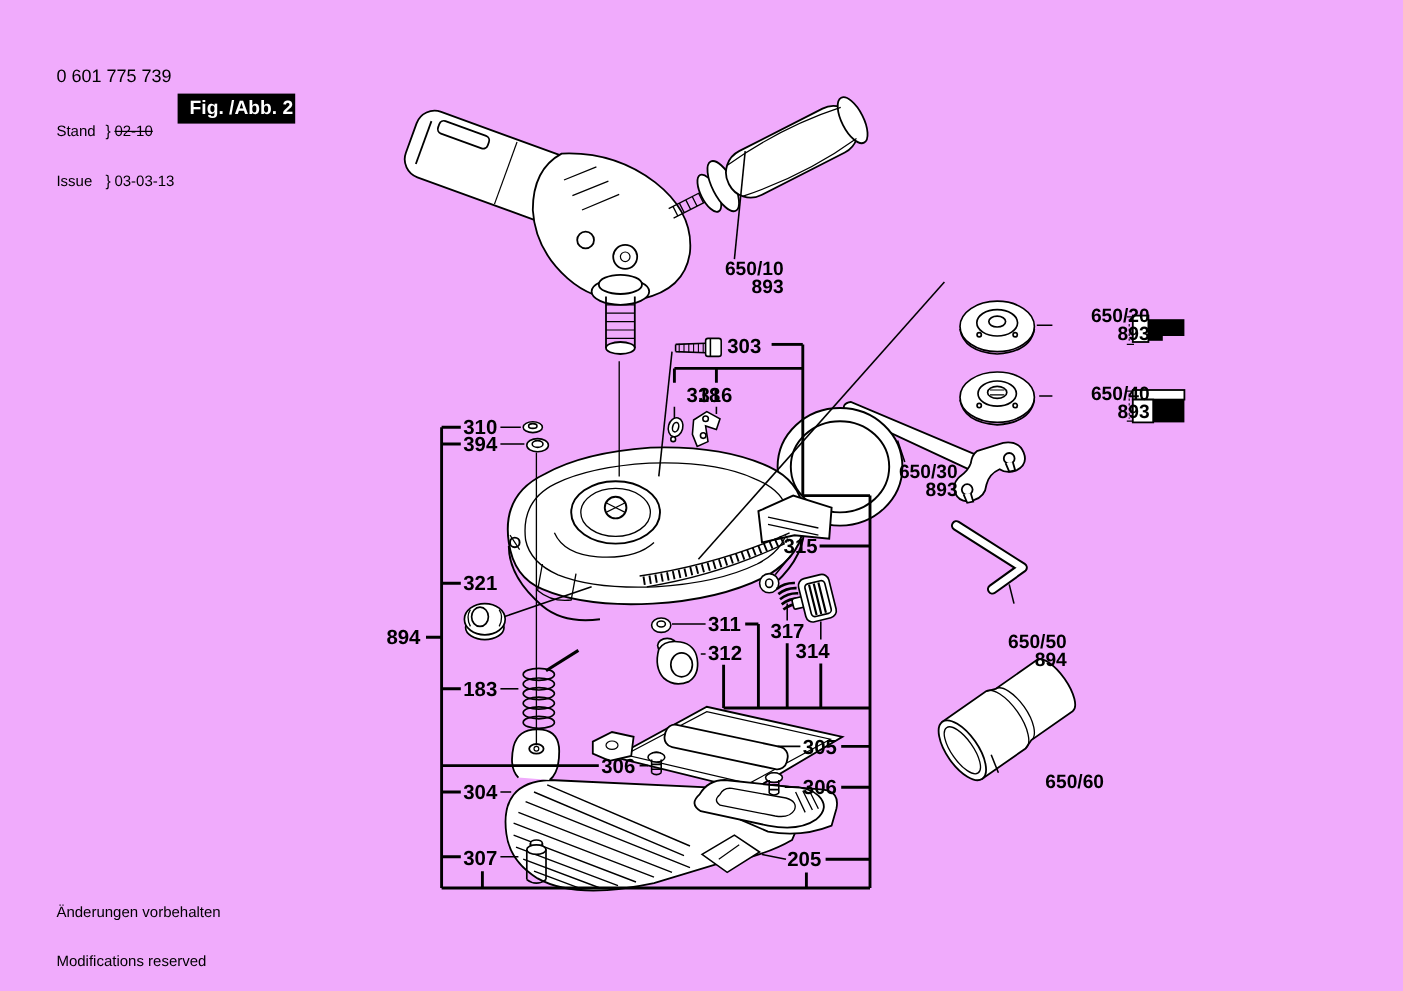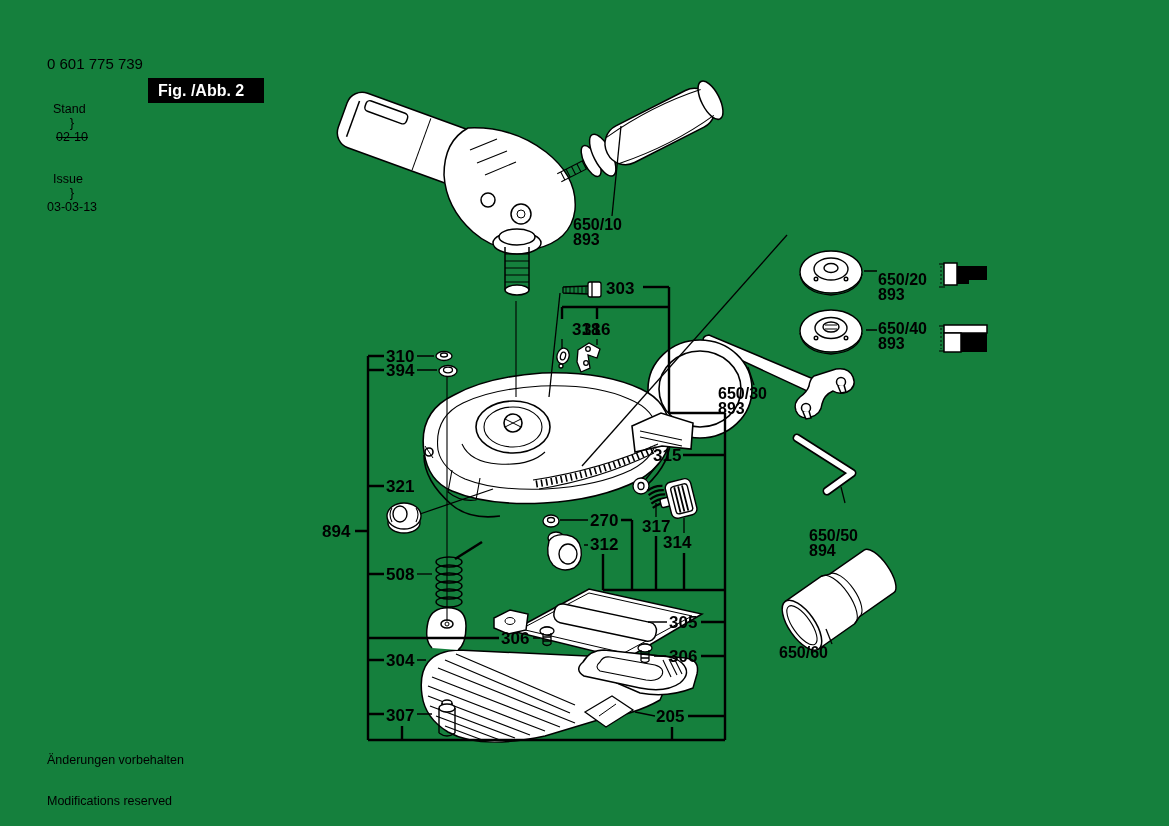"0 601 775 739" #page { background: #15803d -> #f0abfc }
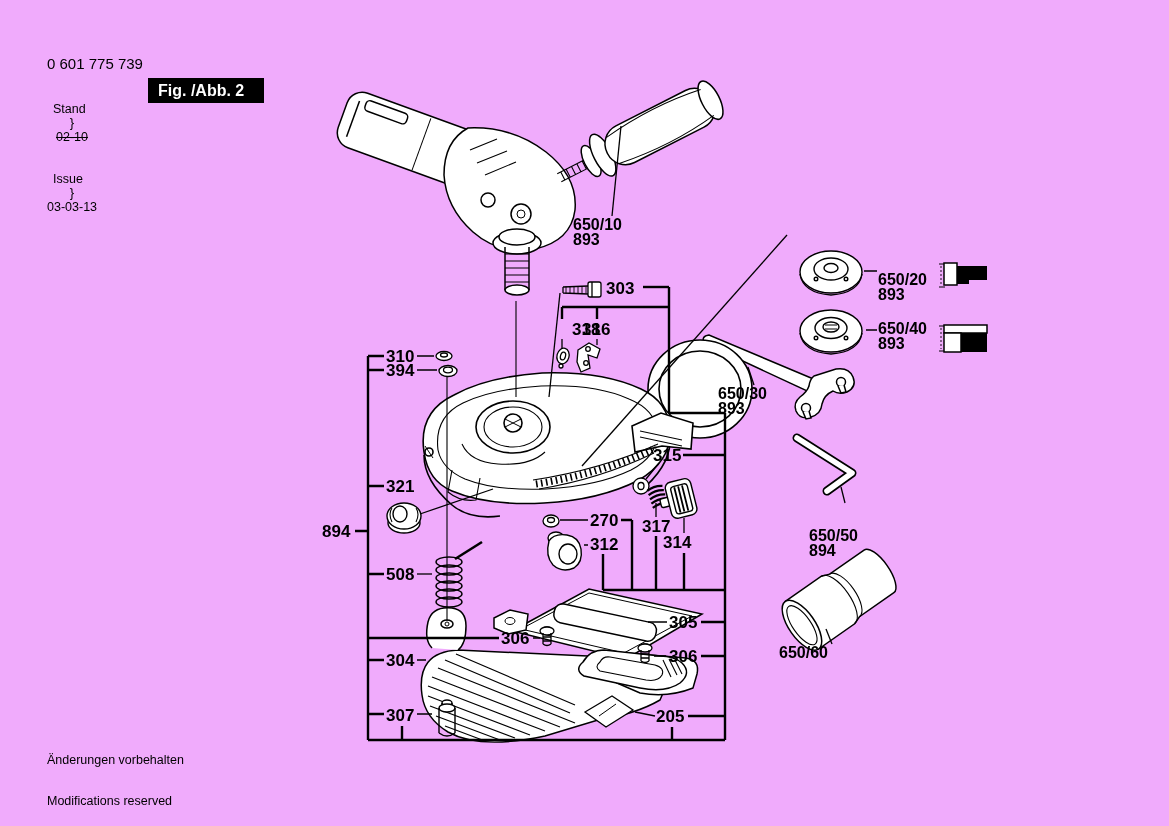"Fig. /Abb. 2" #figbadge { padding: 5px 20px 4px 10px -> 5px 2px 4px 10px }
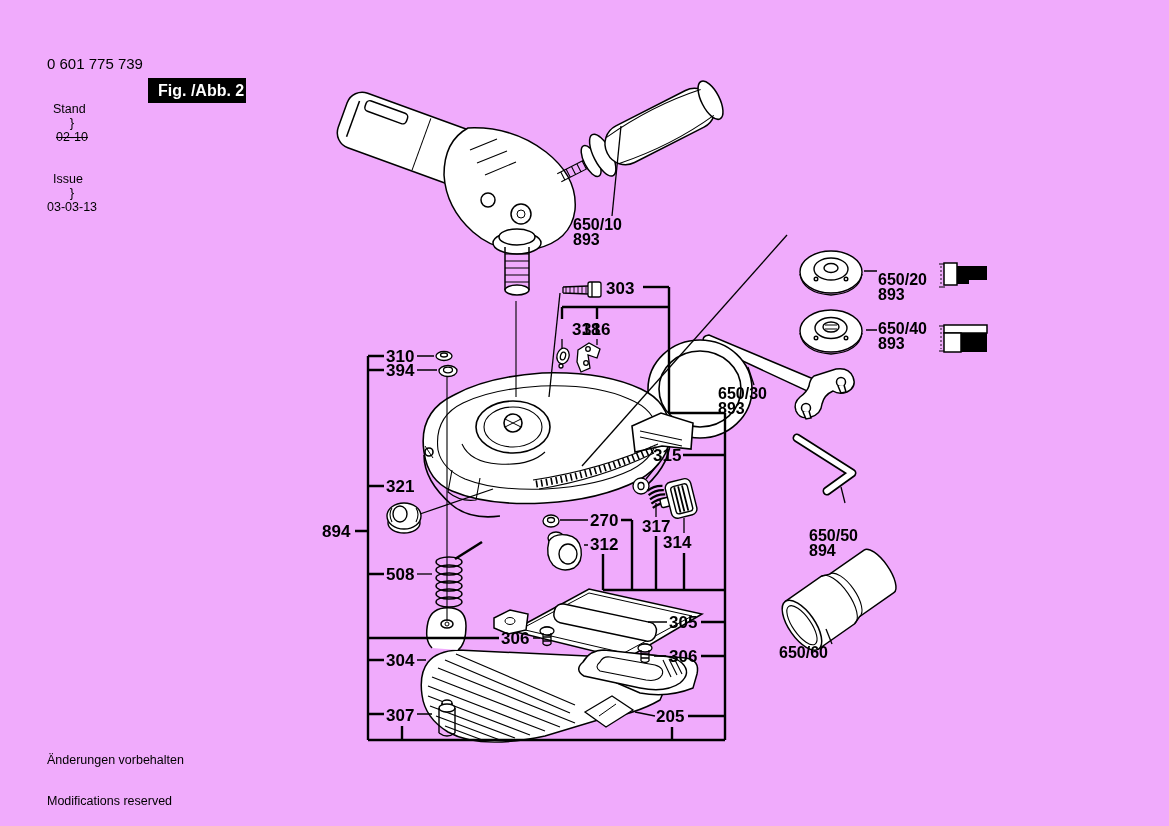"Stand" #rev .row { flex-direction: column -> none }
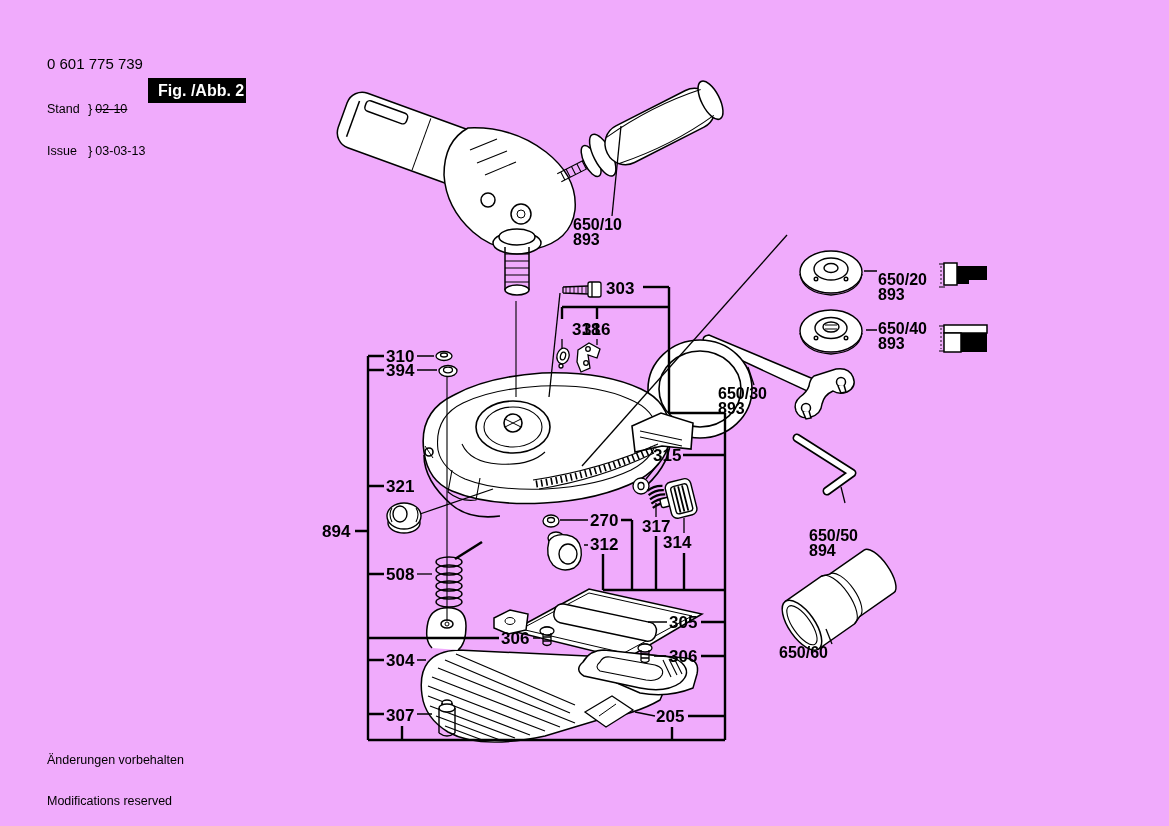"650/10" .g2 { text-align: left -> right }
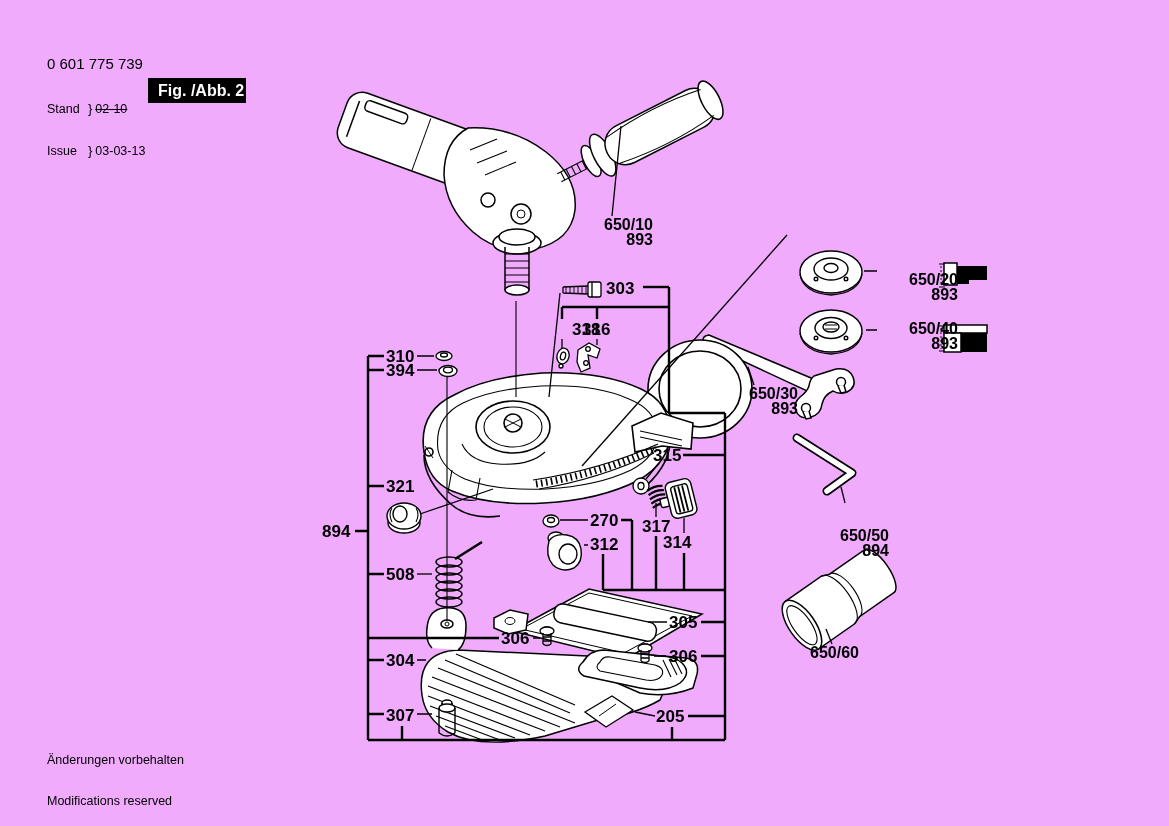"650/20" div.g2 { top: 272px -> 256px }
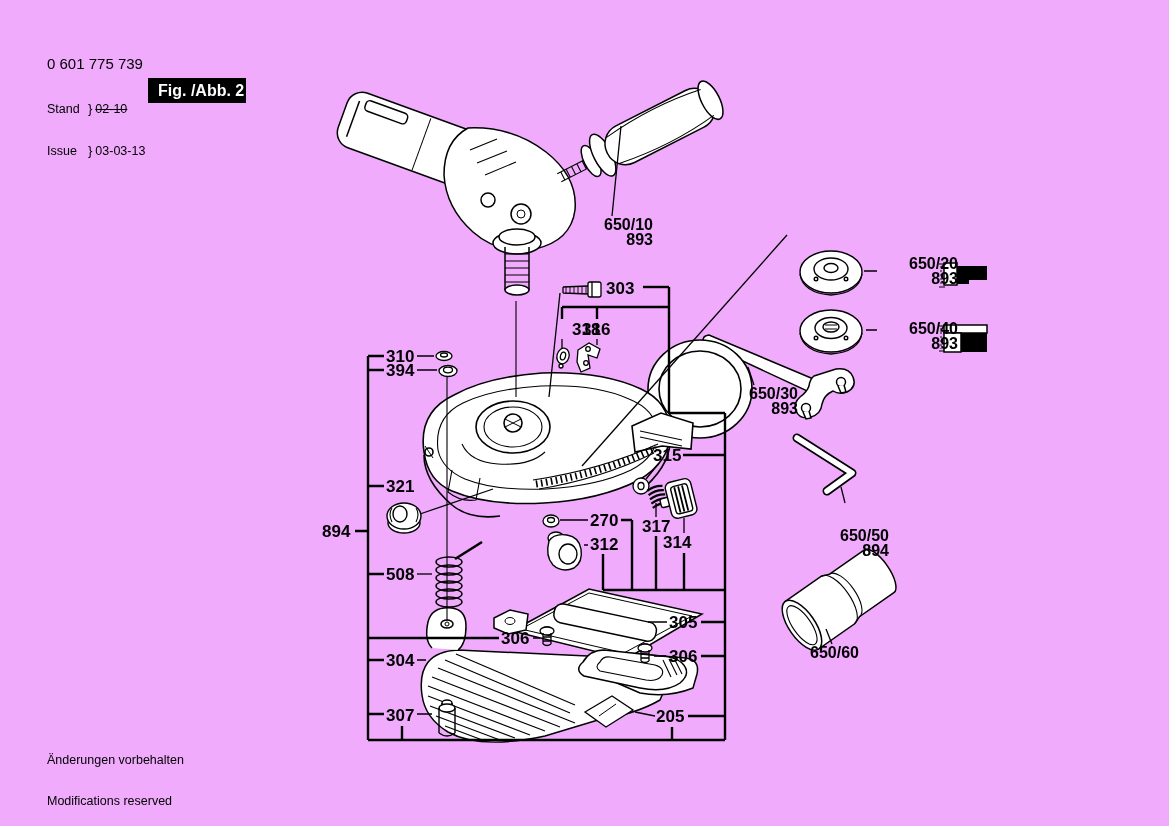"270" div.c { text: 270 -> 311 }
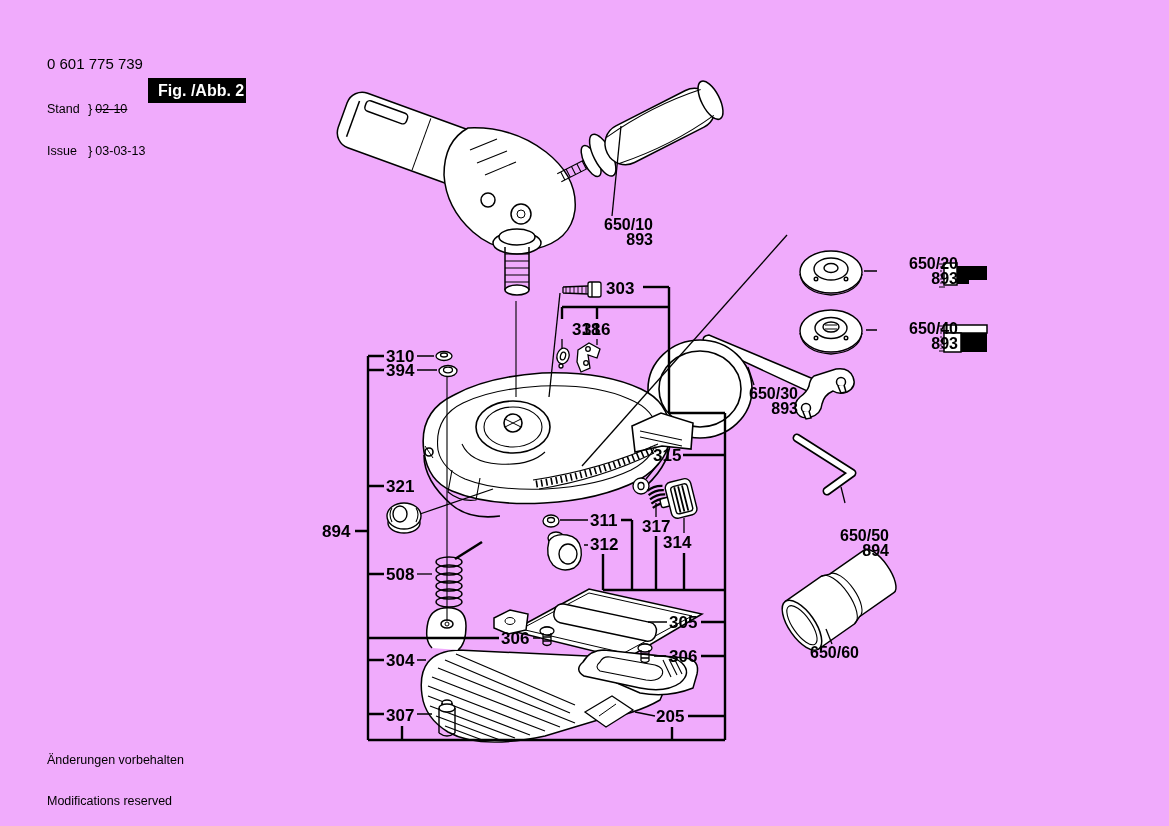"508" div.c { text: 508 -> 183 }
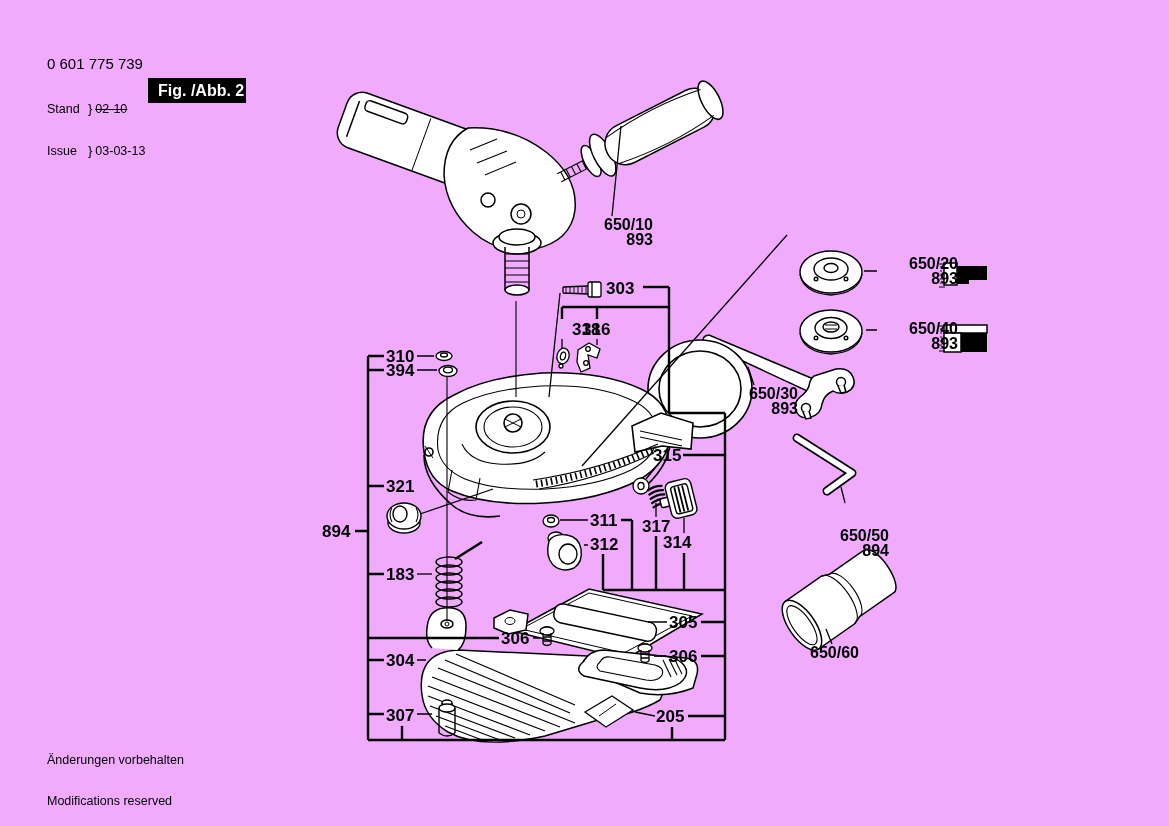"650/60" div.g2 { left: 779px -> 840px }
